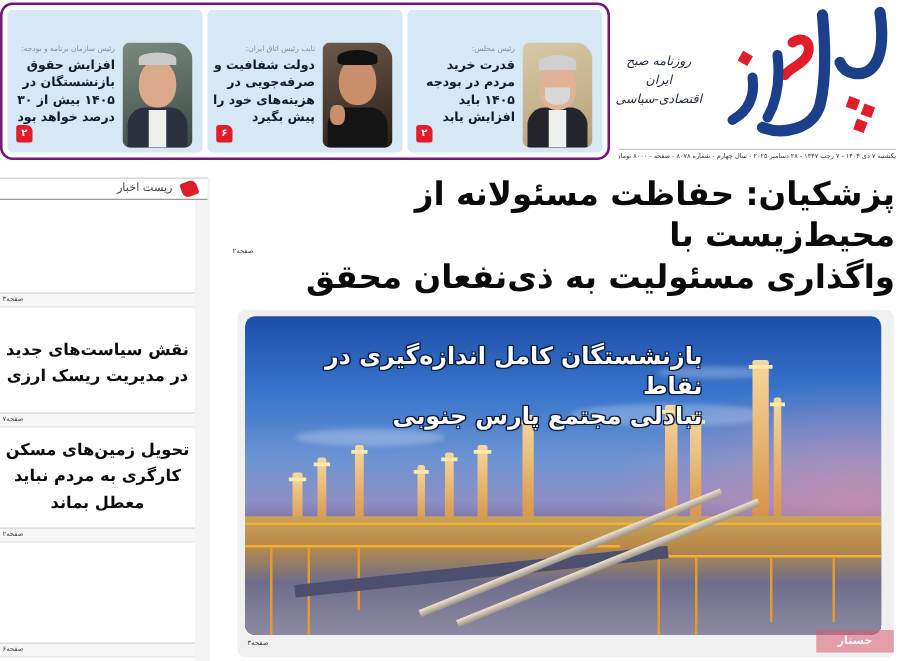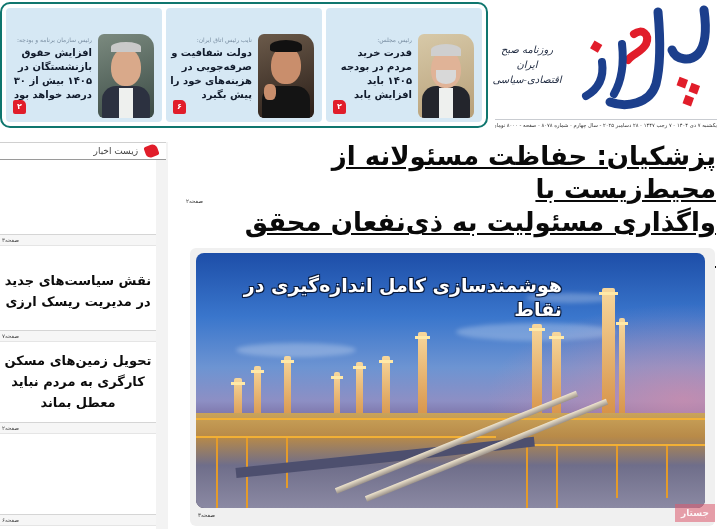"افزایش حقوق بازنشستگان در ۱۴۰۵" .teasers { border: 2px solid #0f766e -> 2px solid #701a75 }
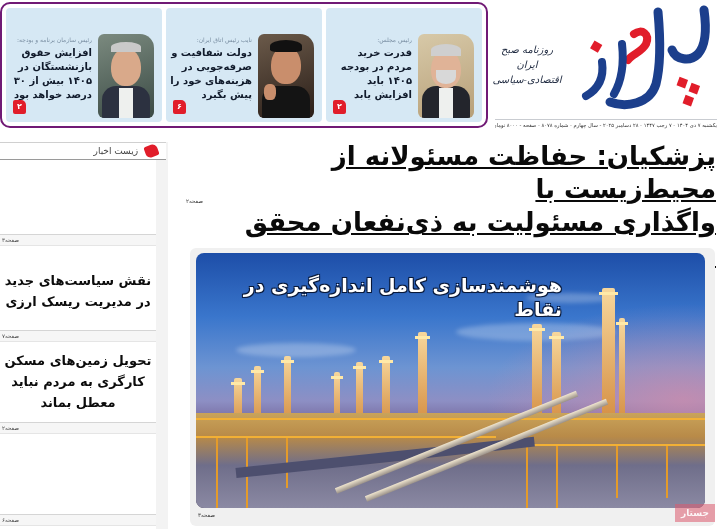"پزشکیان: حفاظت مسئولانه از محیط‌زیست" .headline { text-decoration: underline -> none }
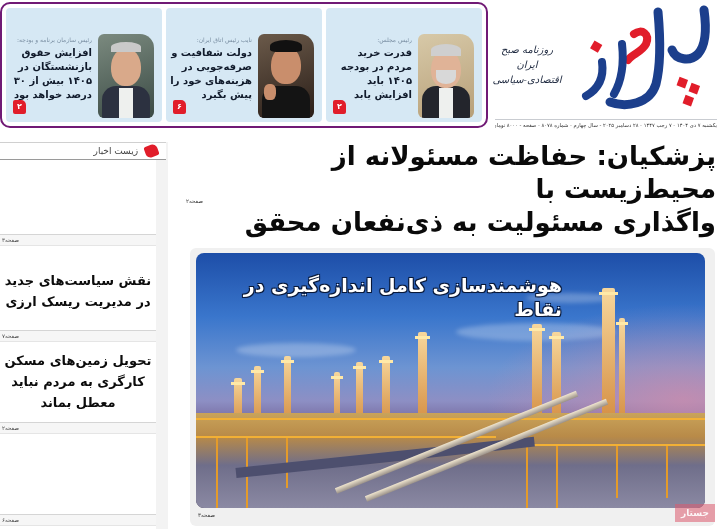"هوشمندسازی کامل اندازه‌گیری در نقاط" span { text: هوشمندسازی -> بازنشستگان }
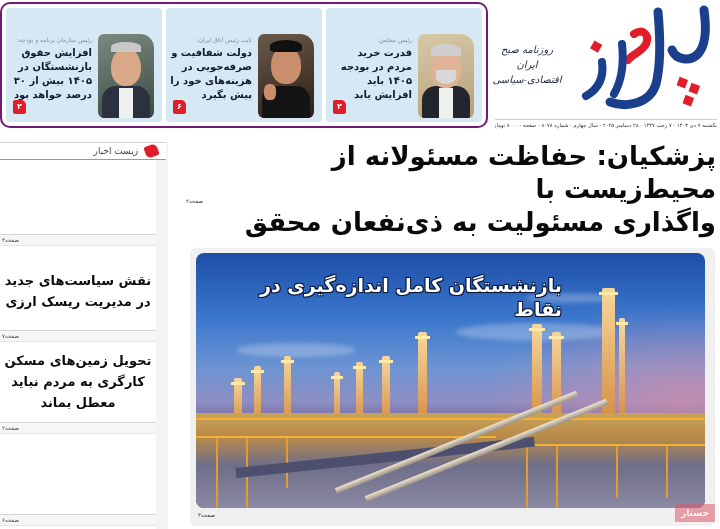"تبادلی مجتمع پارس جنوبی" span { html: none -> <span>تبادلی مجتمع پارس جنوبی</span> }
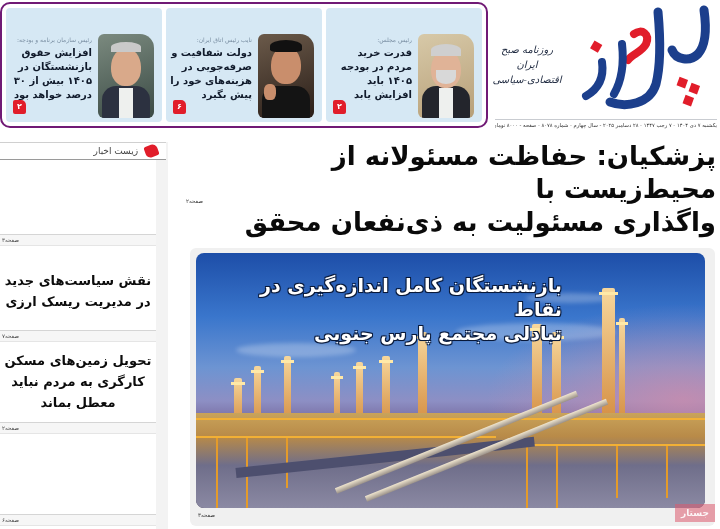"جستار" .source-badge { width: 40px -> 62px }
